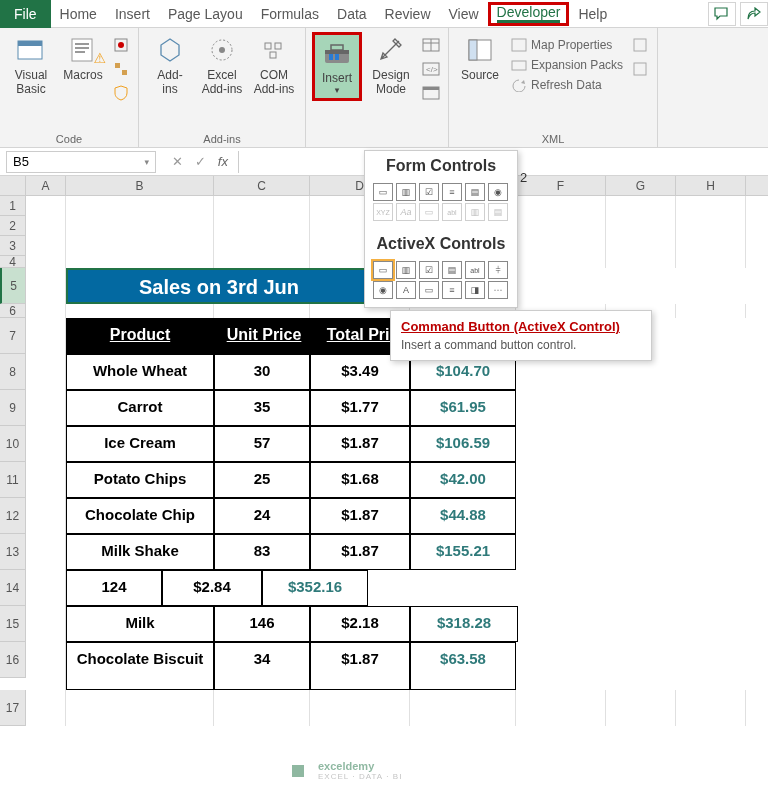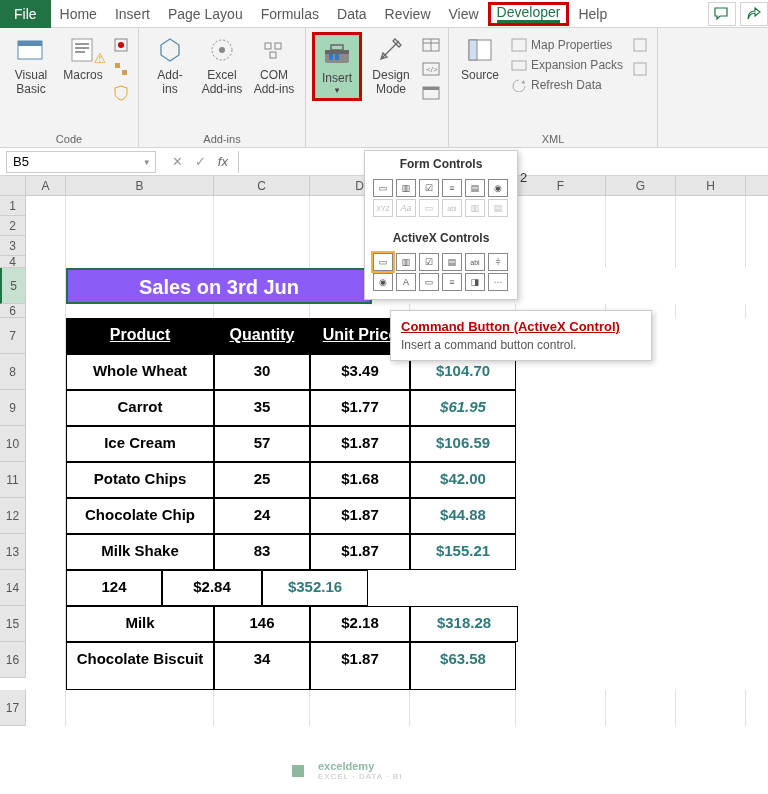"Form Controls" .dd-title { font-size: 12px -> 16px }
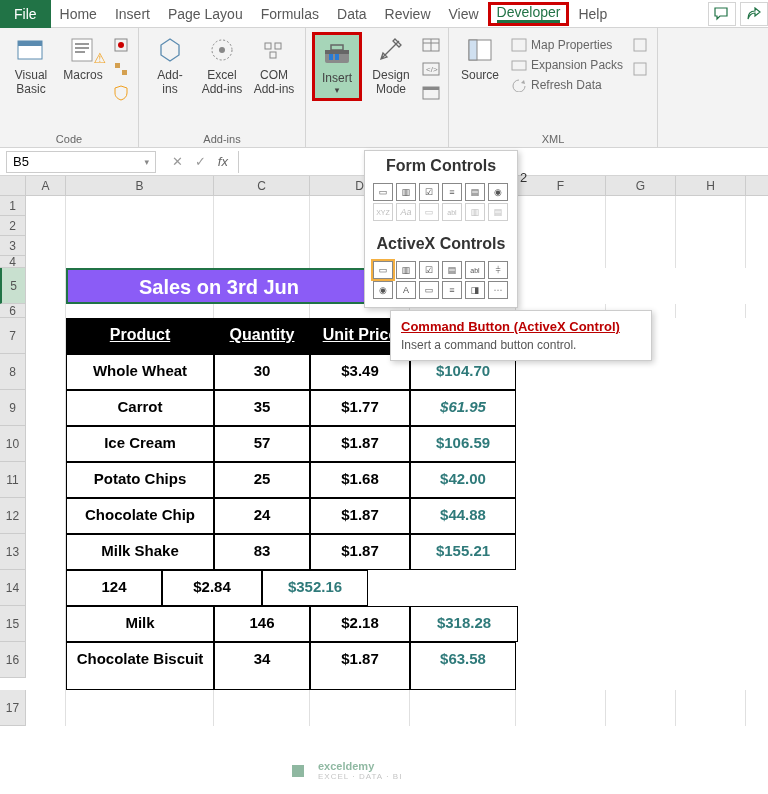"Sales on 3rd Jun" .data-title { background: #8b5cf6 -> #0369a1 }
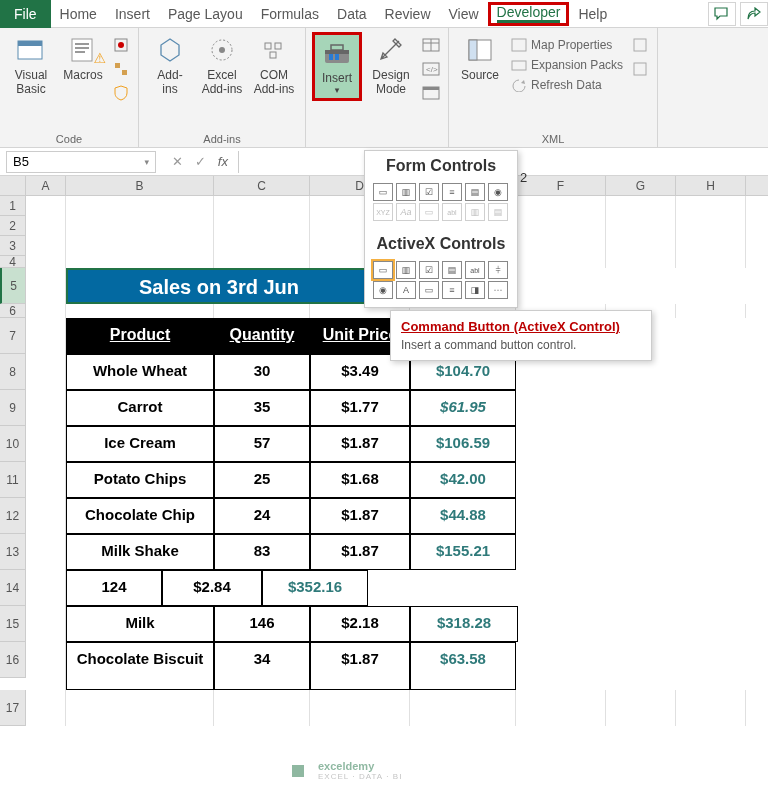"Quantity" div.data-header { html: <div>Quantity</div> -> none }
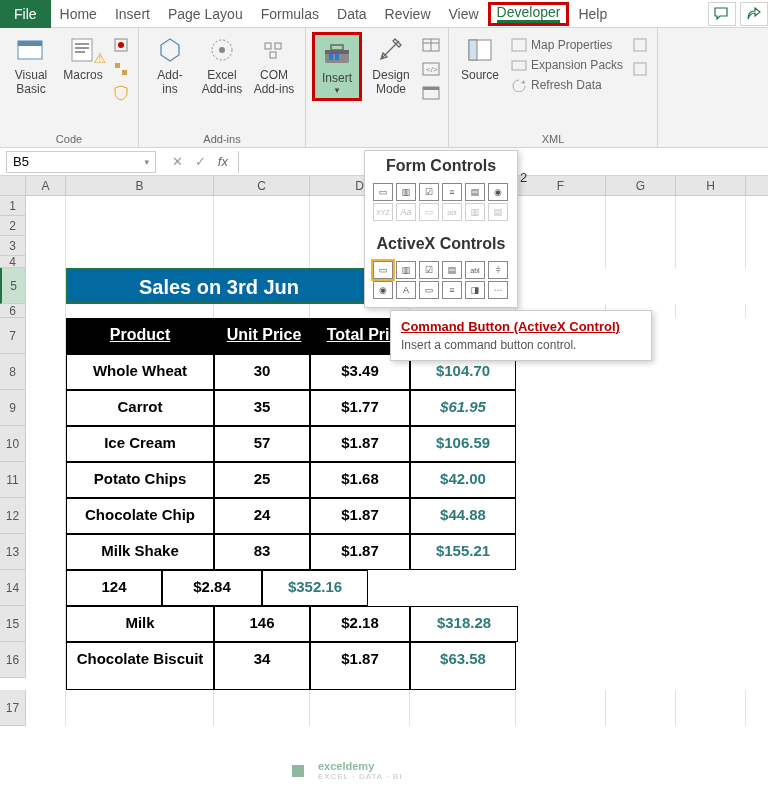"$61.95" div.data-cell { font-style: italic -> none }
